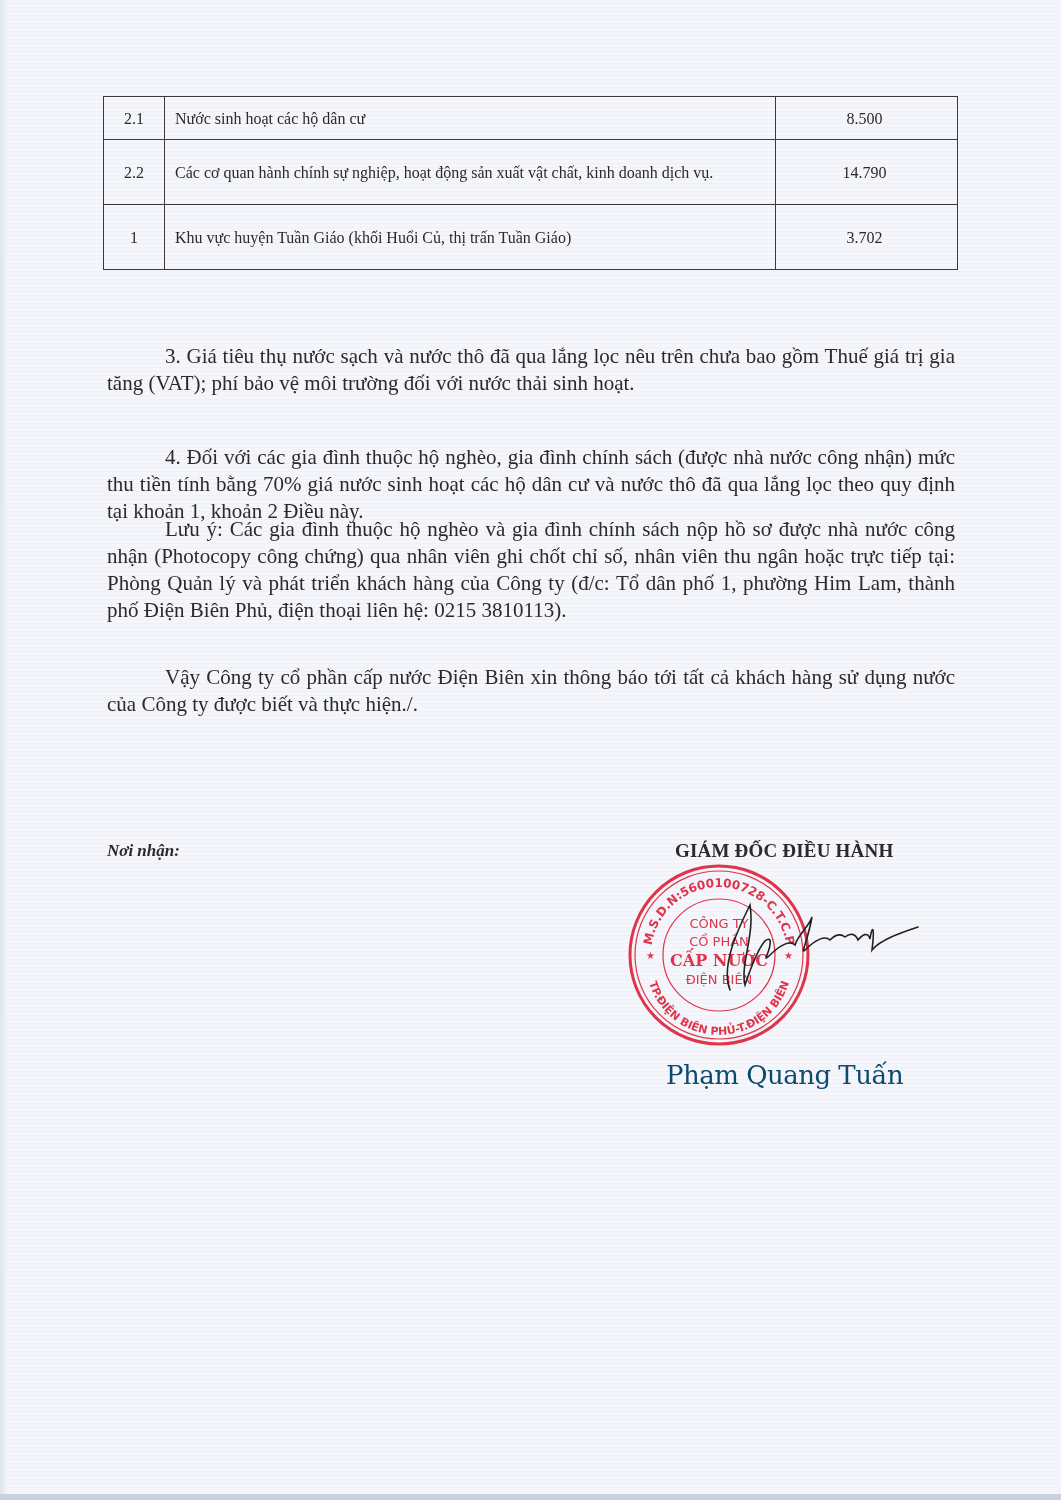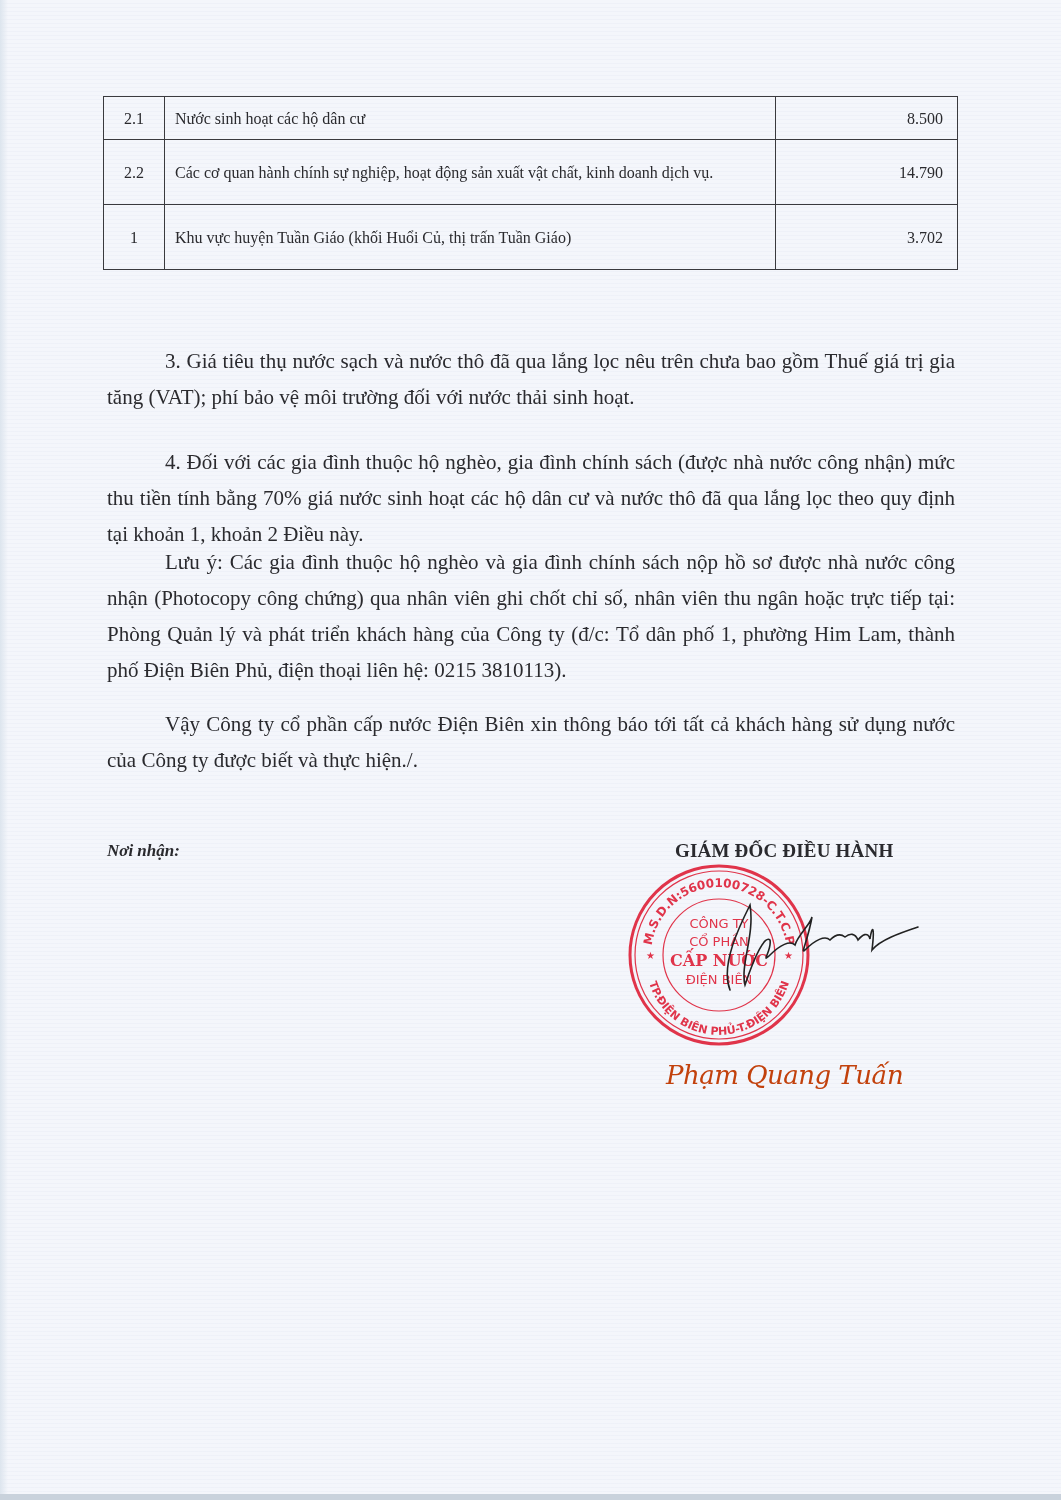"8.500" .price-table td.col-price { text-align: right -> center }
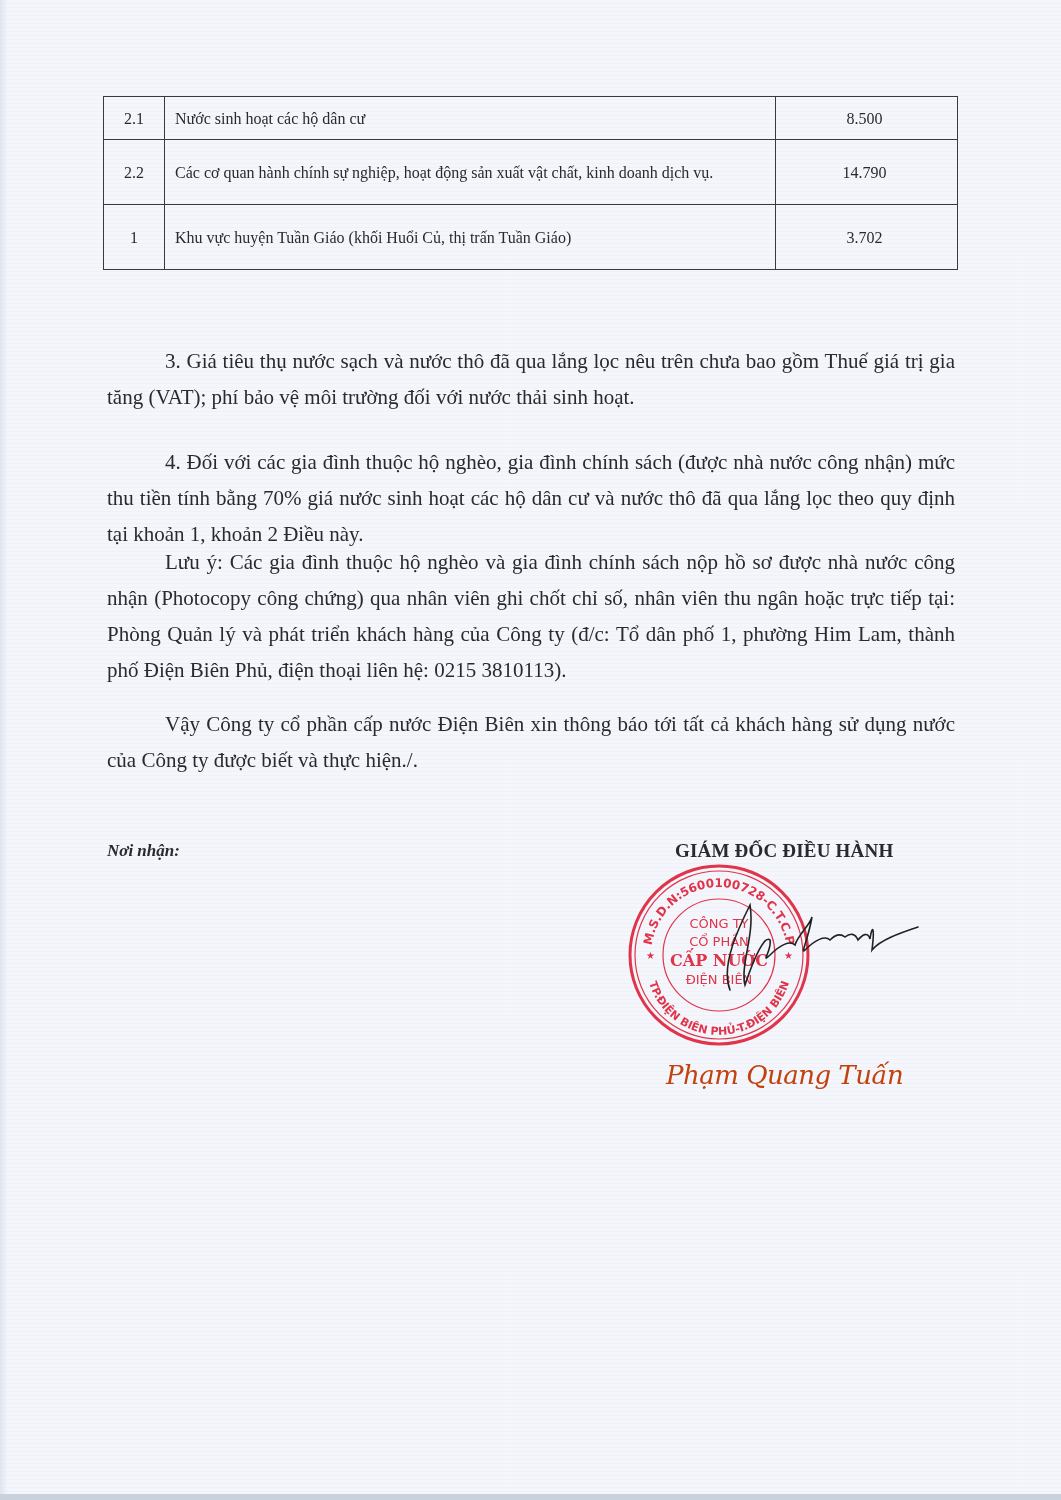"3. Giá tiêu thụ nước" .body-text { line-height: 36px -> 27px }
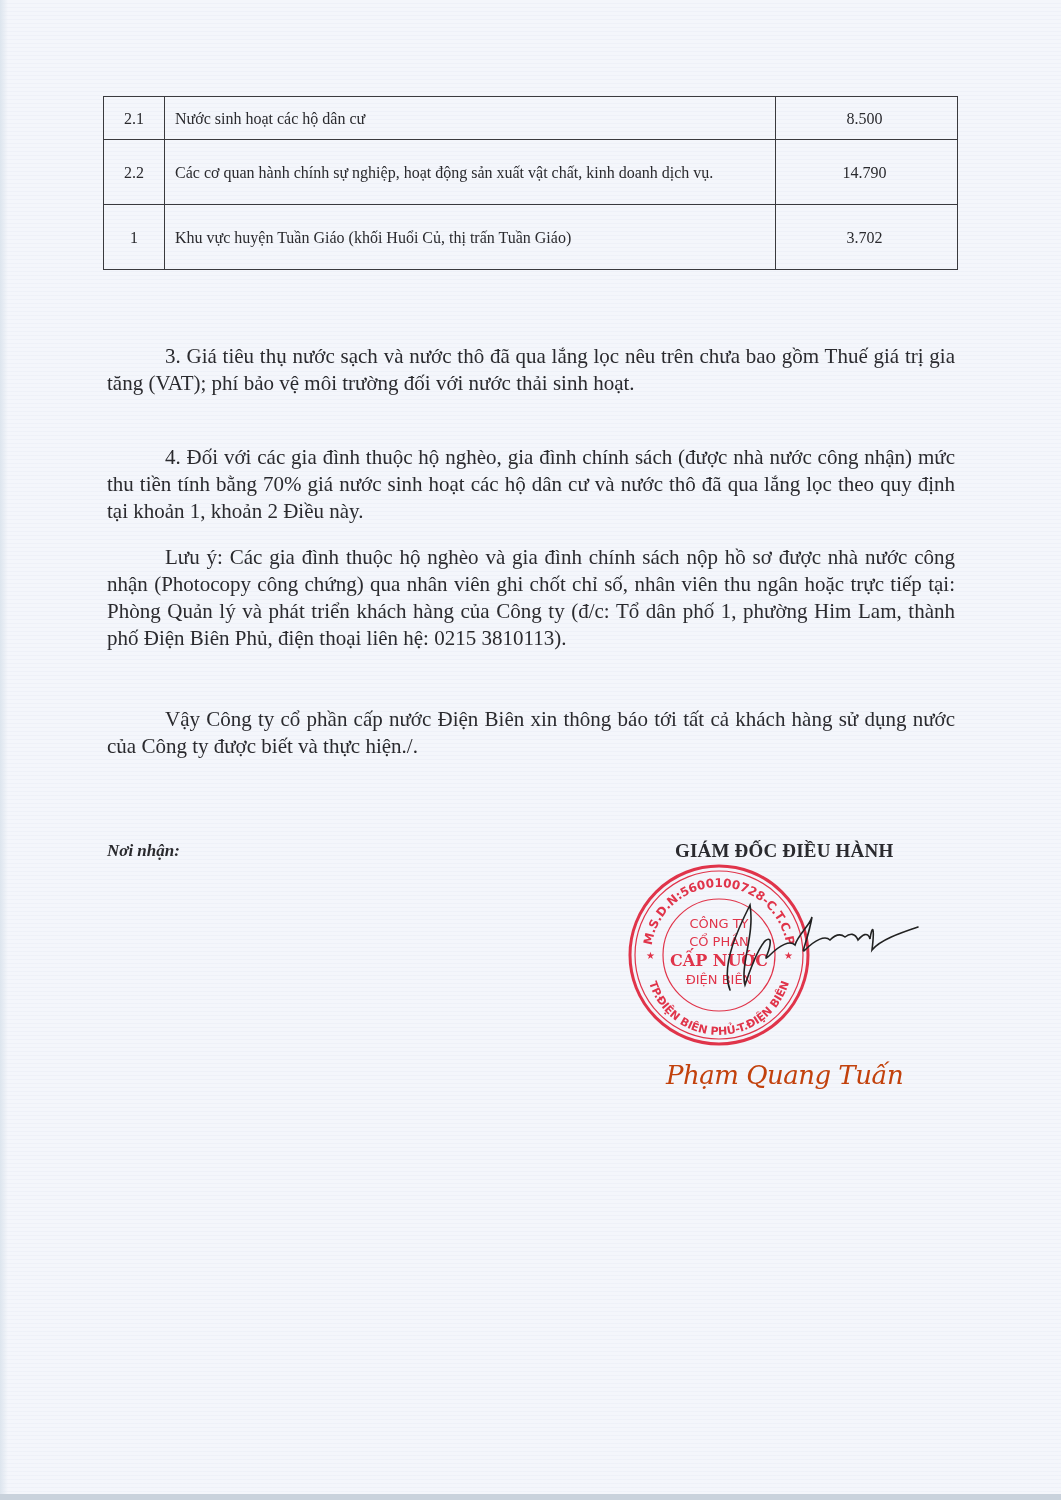"Lưu ý: Các gia đình" #para-note { top: 544px -> 516px }
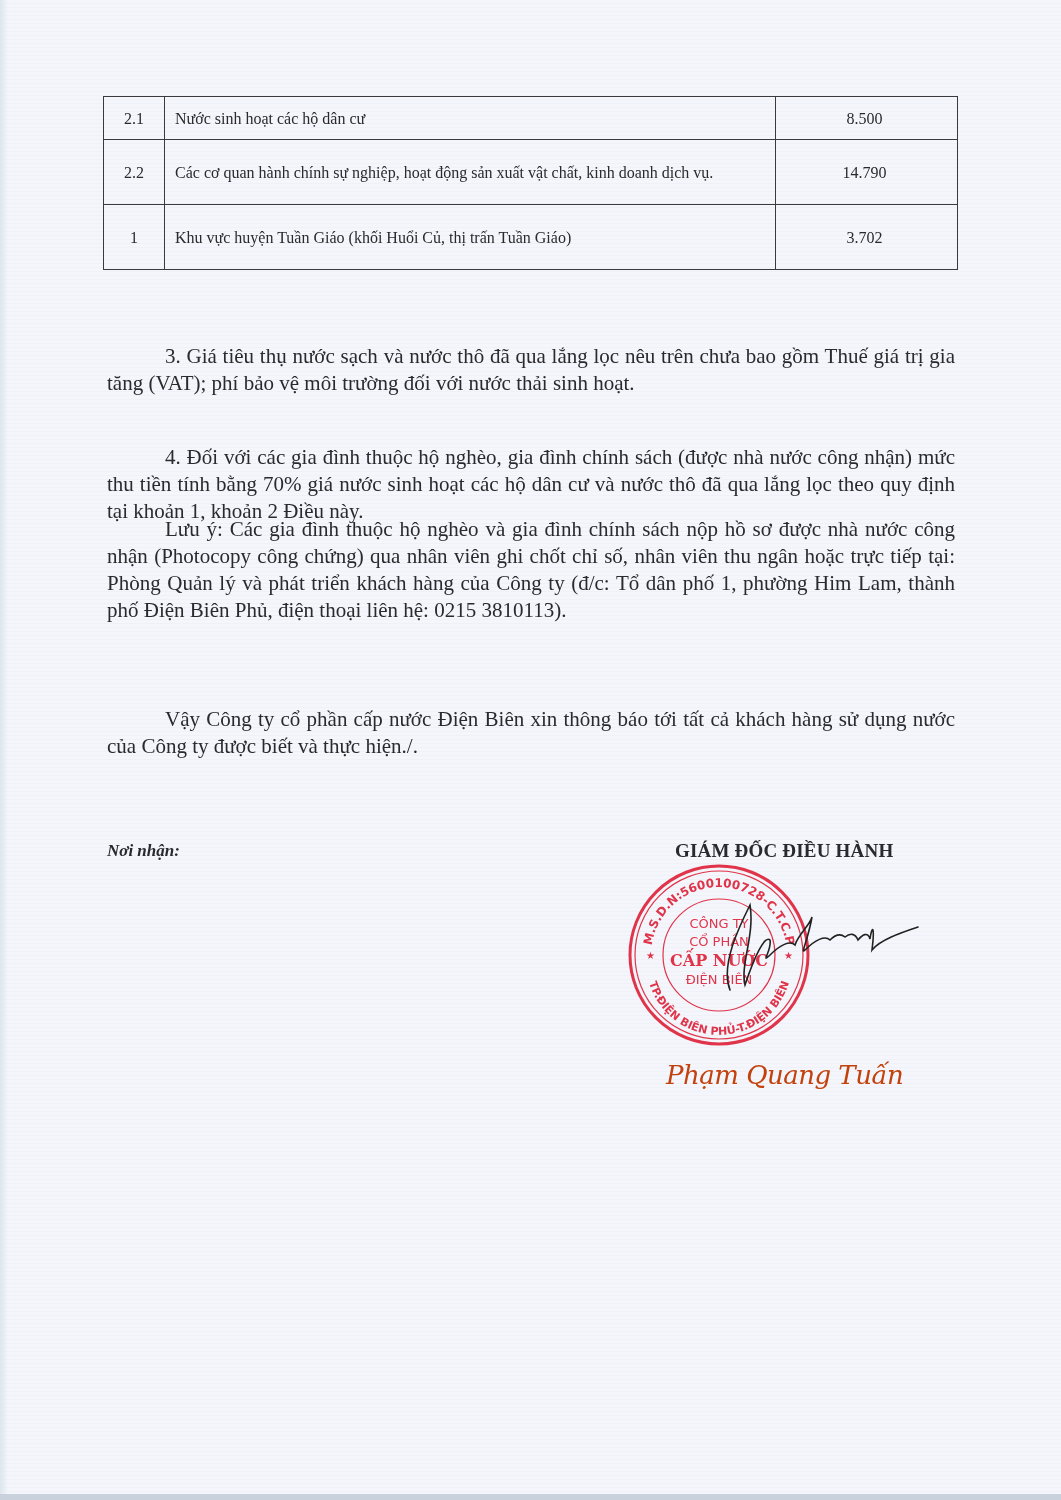"Vậy Công ty cổ phần" #para-closing { top: 706px -> 664px }
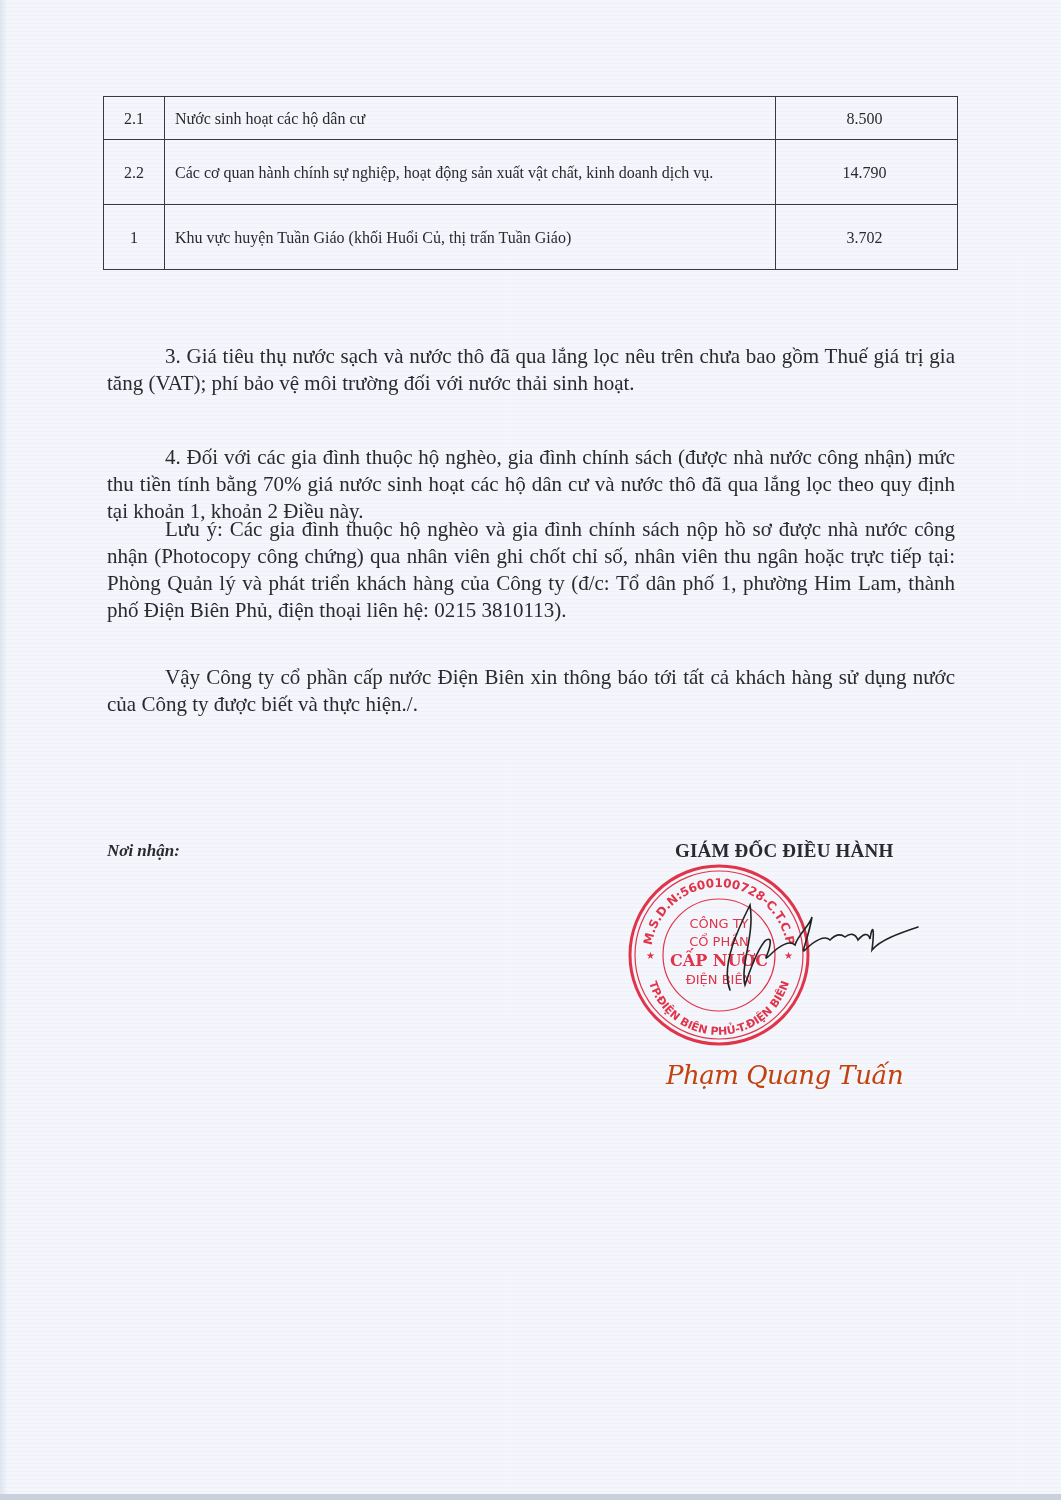"Phạm Quang Tuấn" .signer-name { color: #c2410c -> #0c4a6e; font-style: italic -> none }
